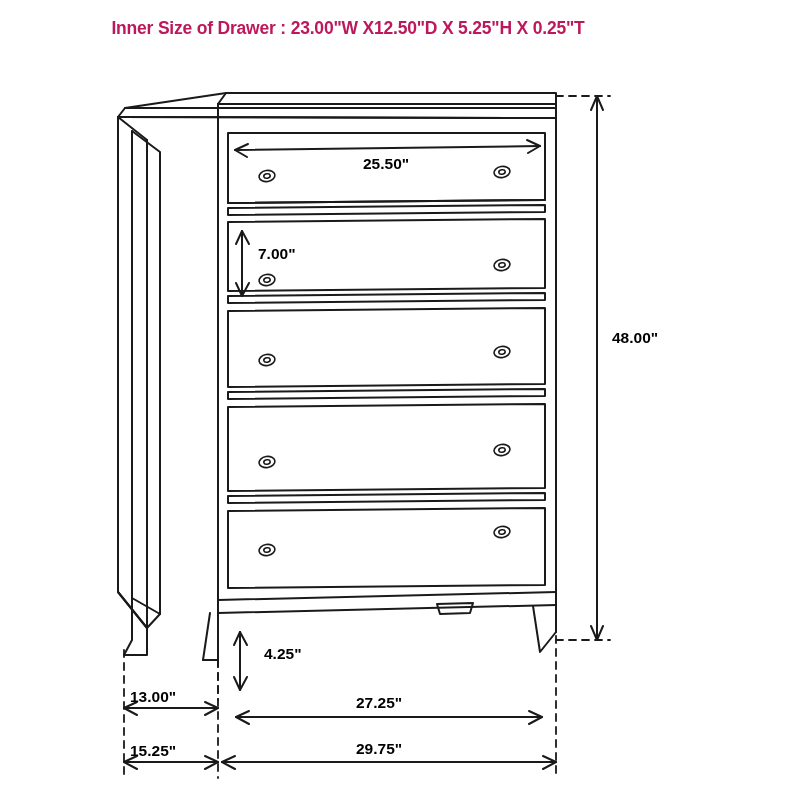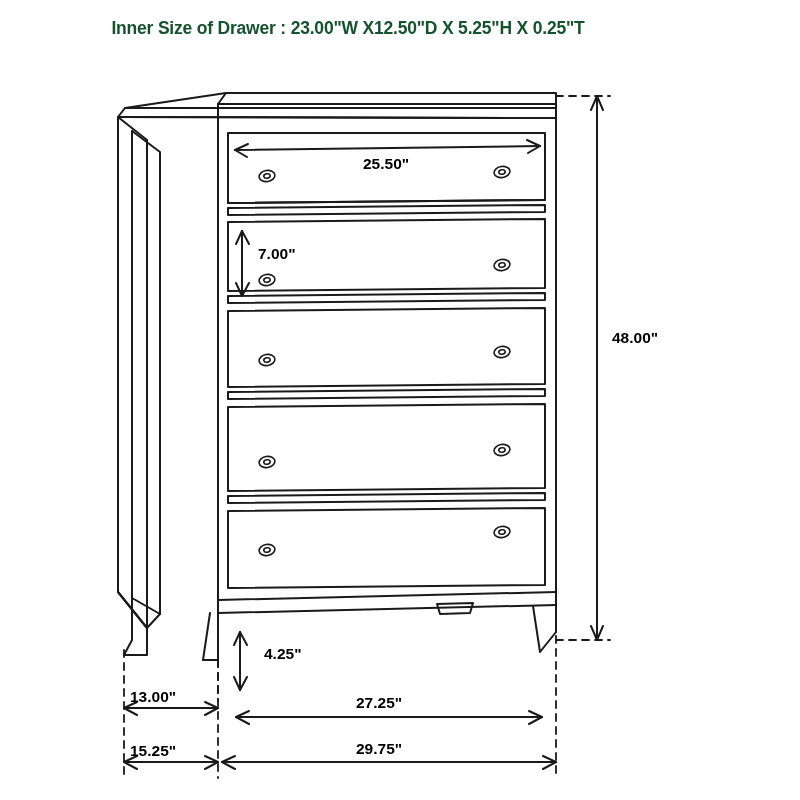"Inner Size of Drawer :" #title { color: #14532d -> #be185d }
